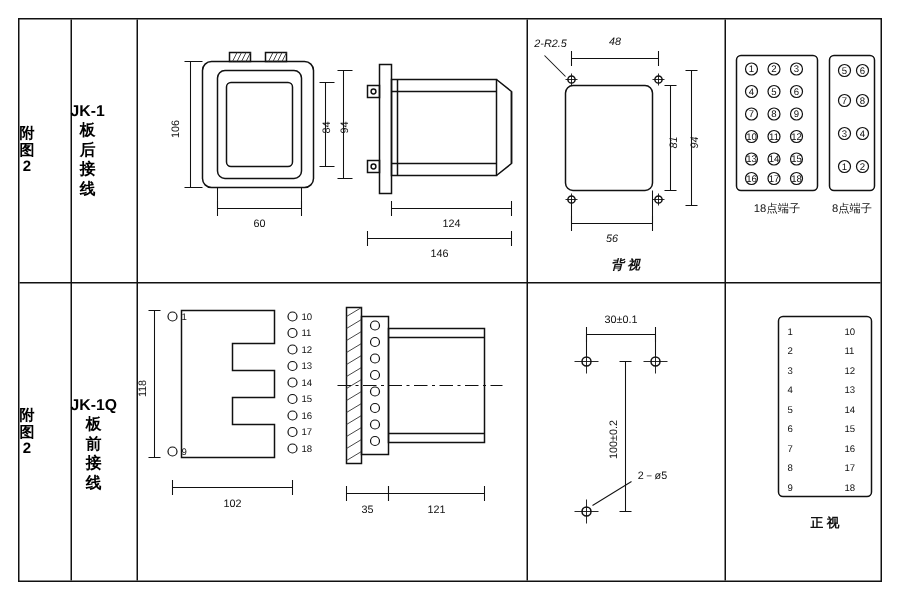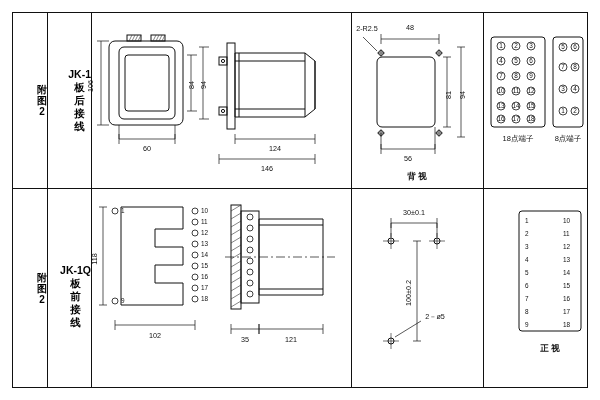"2-R2.5" div.cell { font-style: none -> italic }
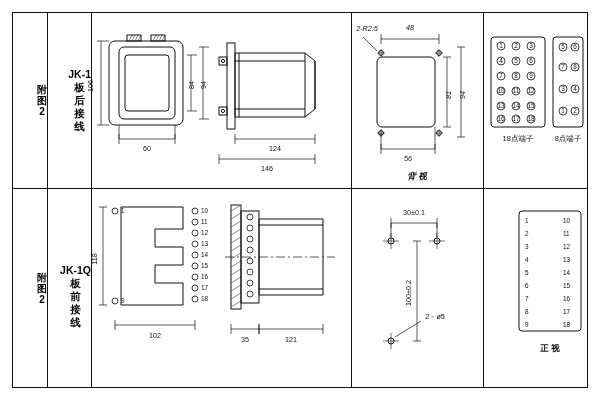"JK-1" .vlabel { justify-content: flex-end -> flex-start }
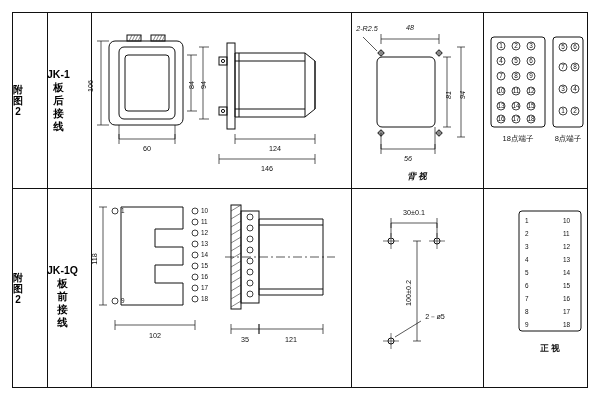"60" div.cell { left: 66px -> 92px }
